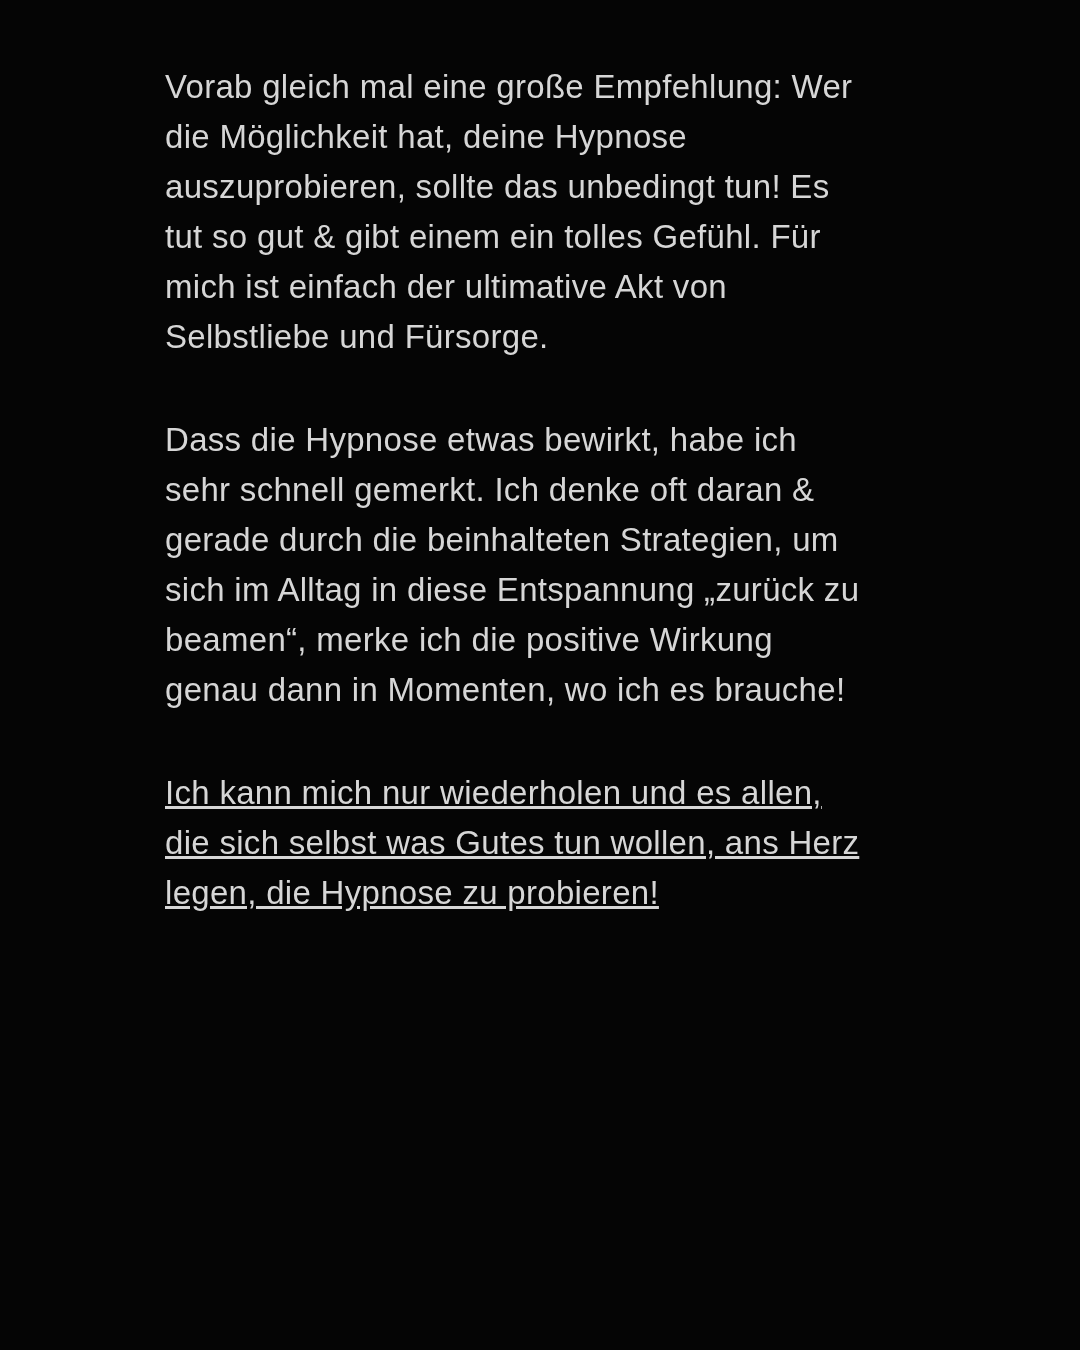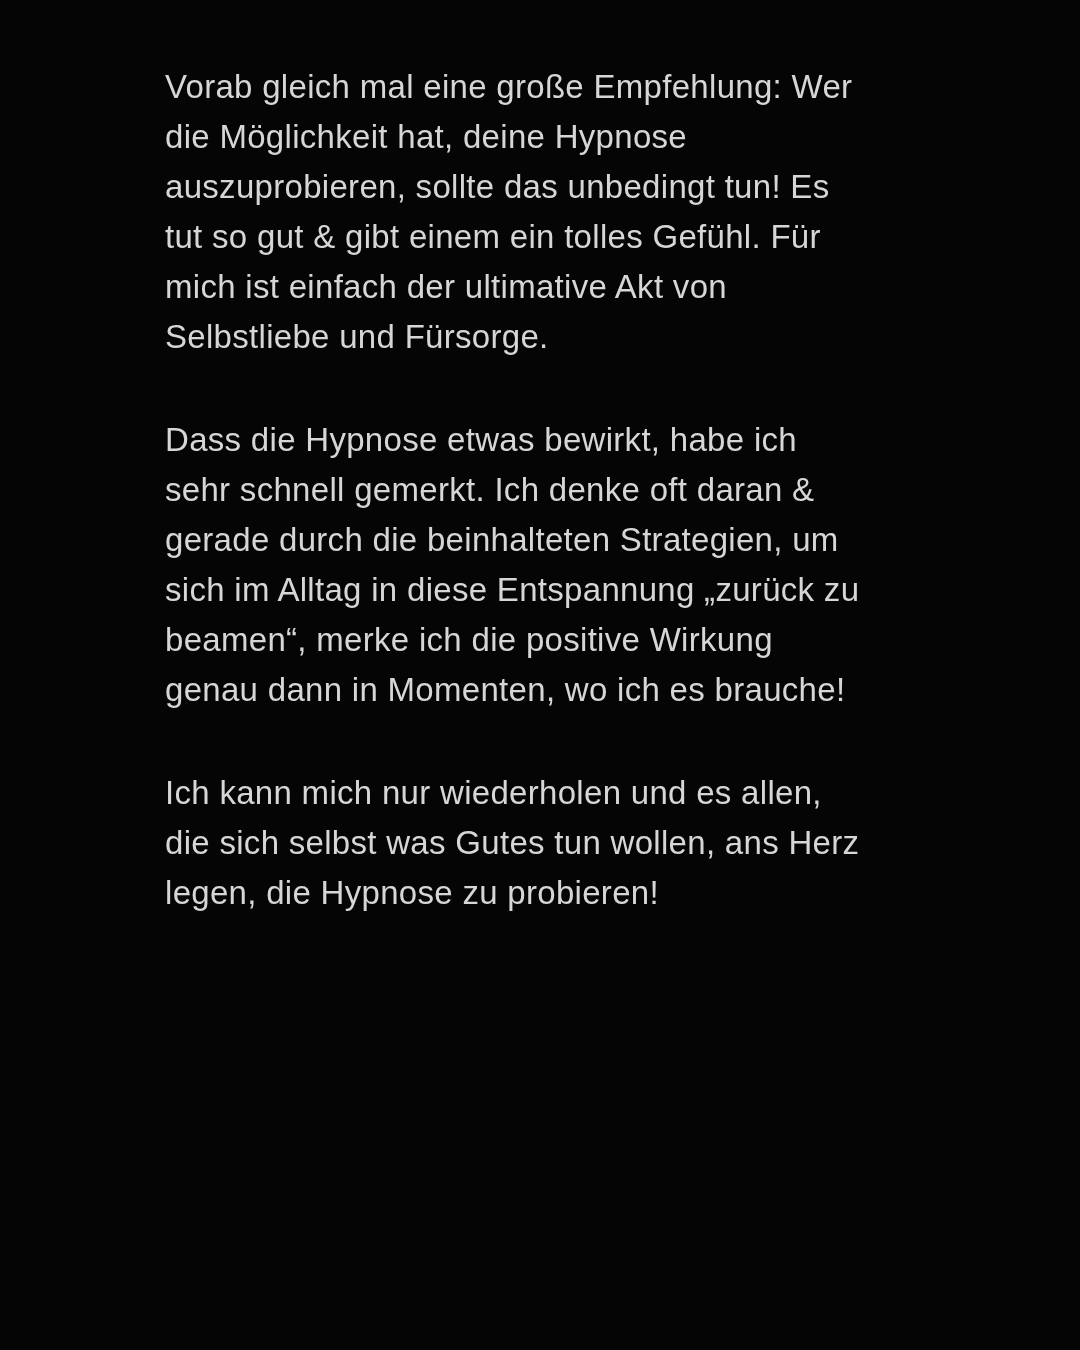"Ich kann mich nur wiederholen" .text-block p:last-child { text-decoration: none -> underline }
